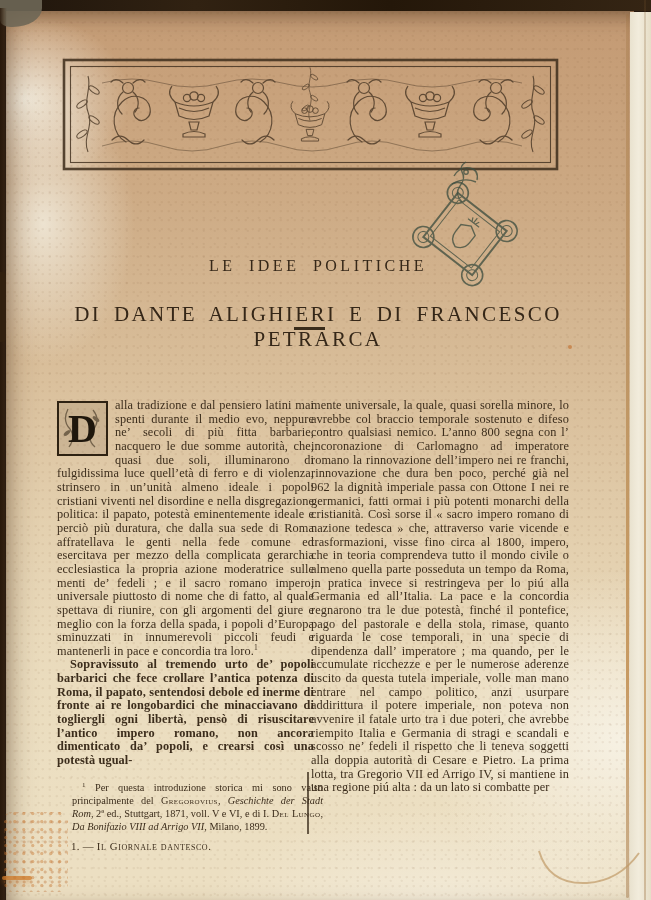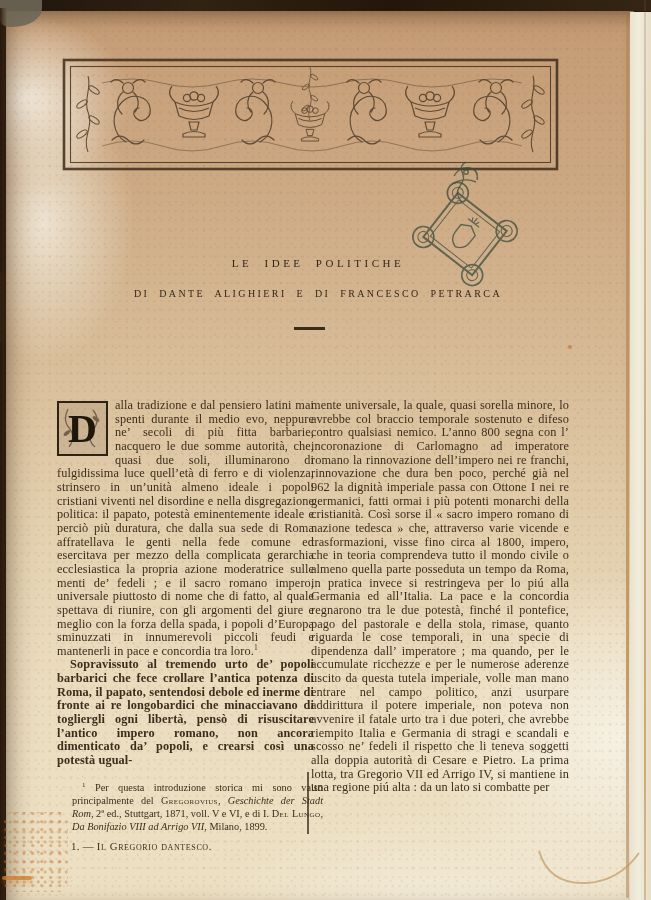"LE IDEE POLITICHE" .title-line1 { font-size: 11px -> 16px }
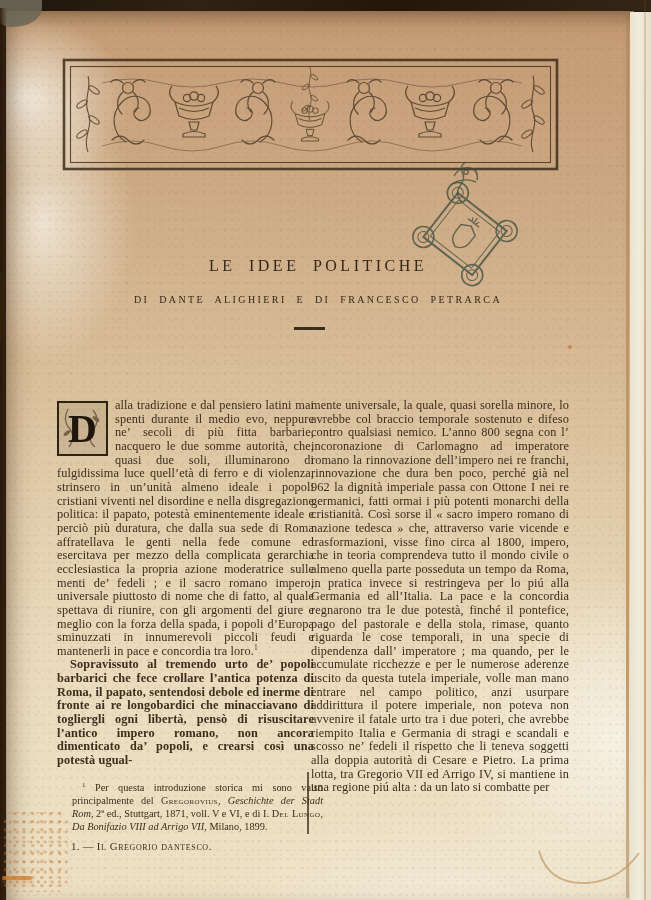"DI DANTE ALIGHIERI E DI" .title-line2 { font-size: 10px -> 21px; margin-top: 19px -> 27px }
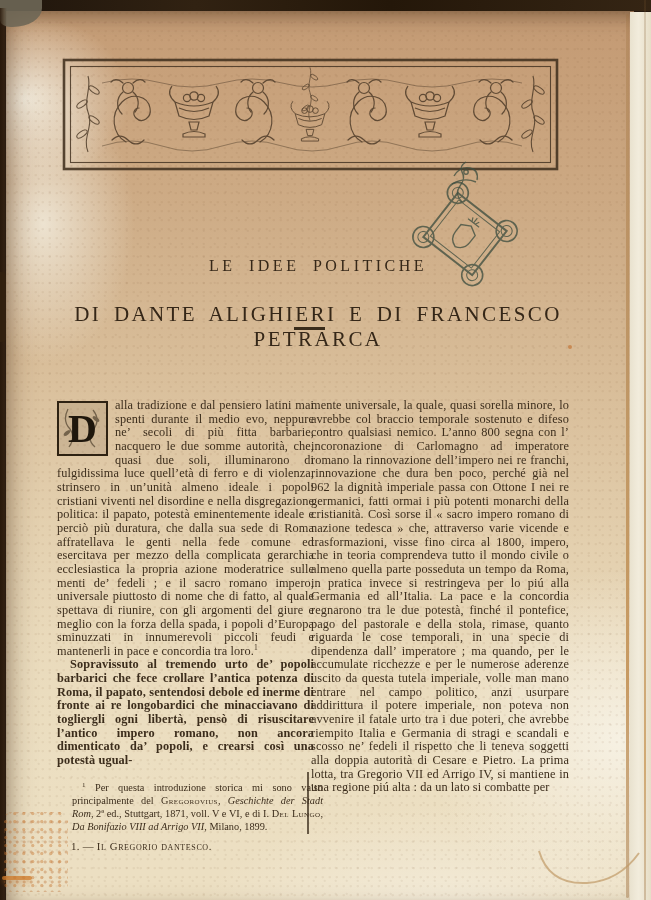"Il Gregorio dantesco." span.sc { text: Gregorio -> Giornale }
